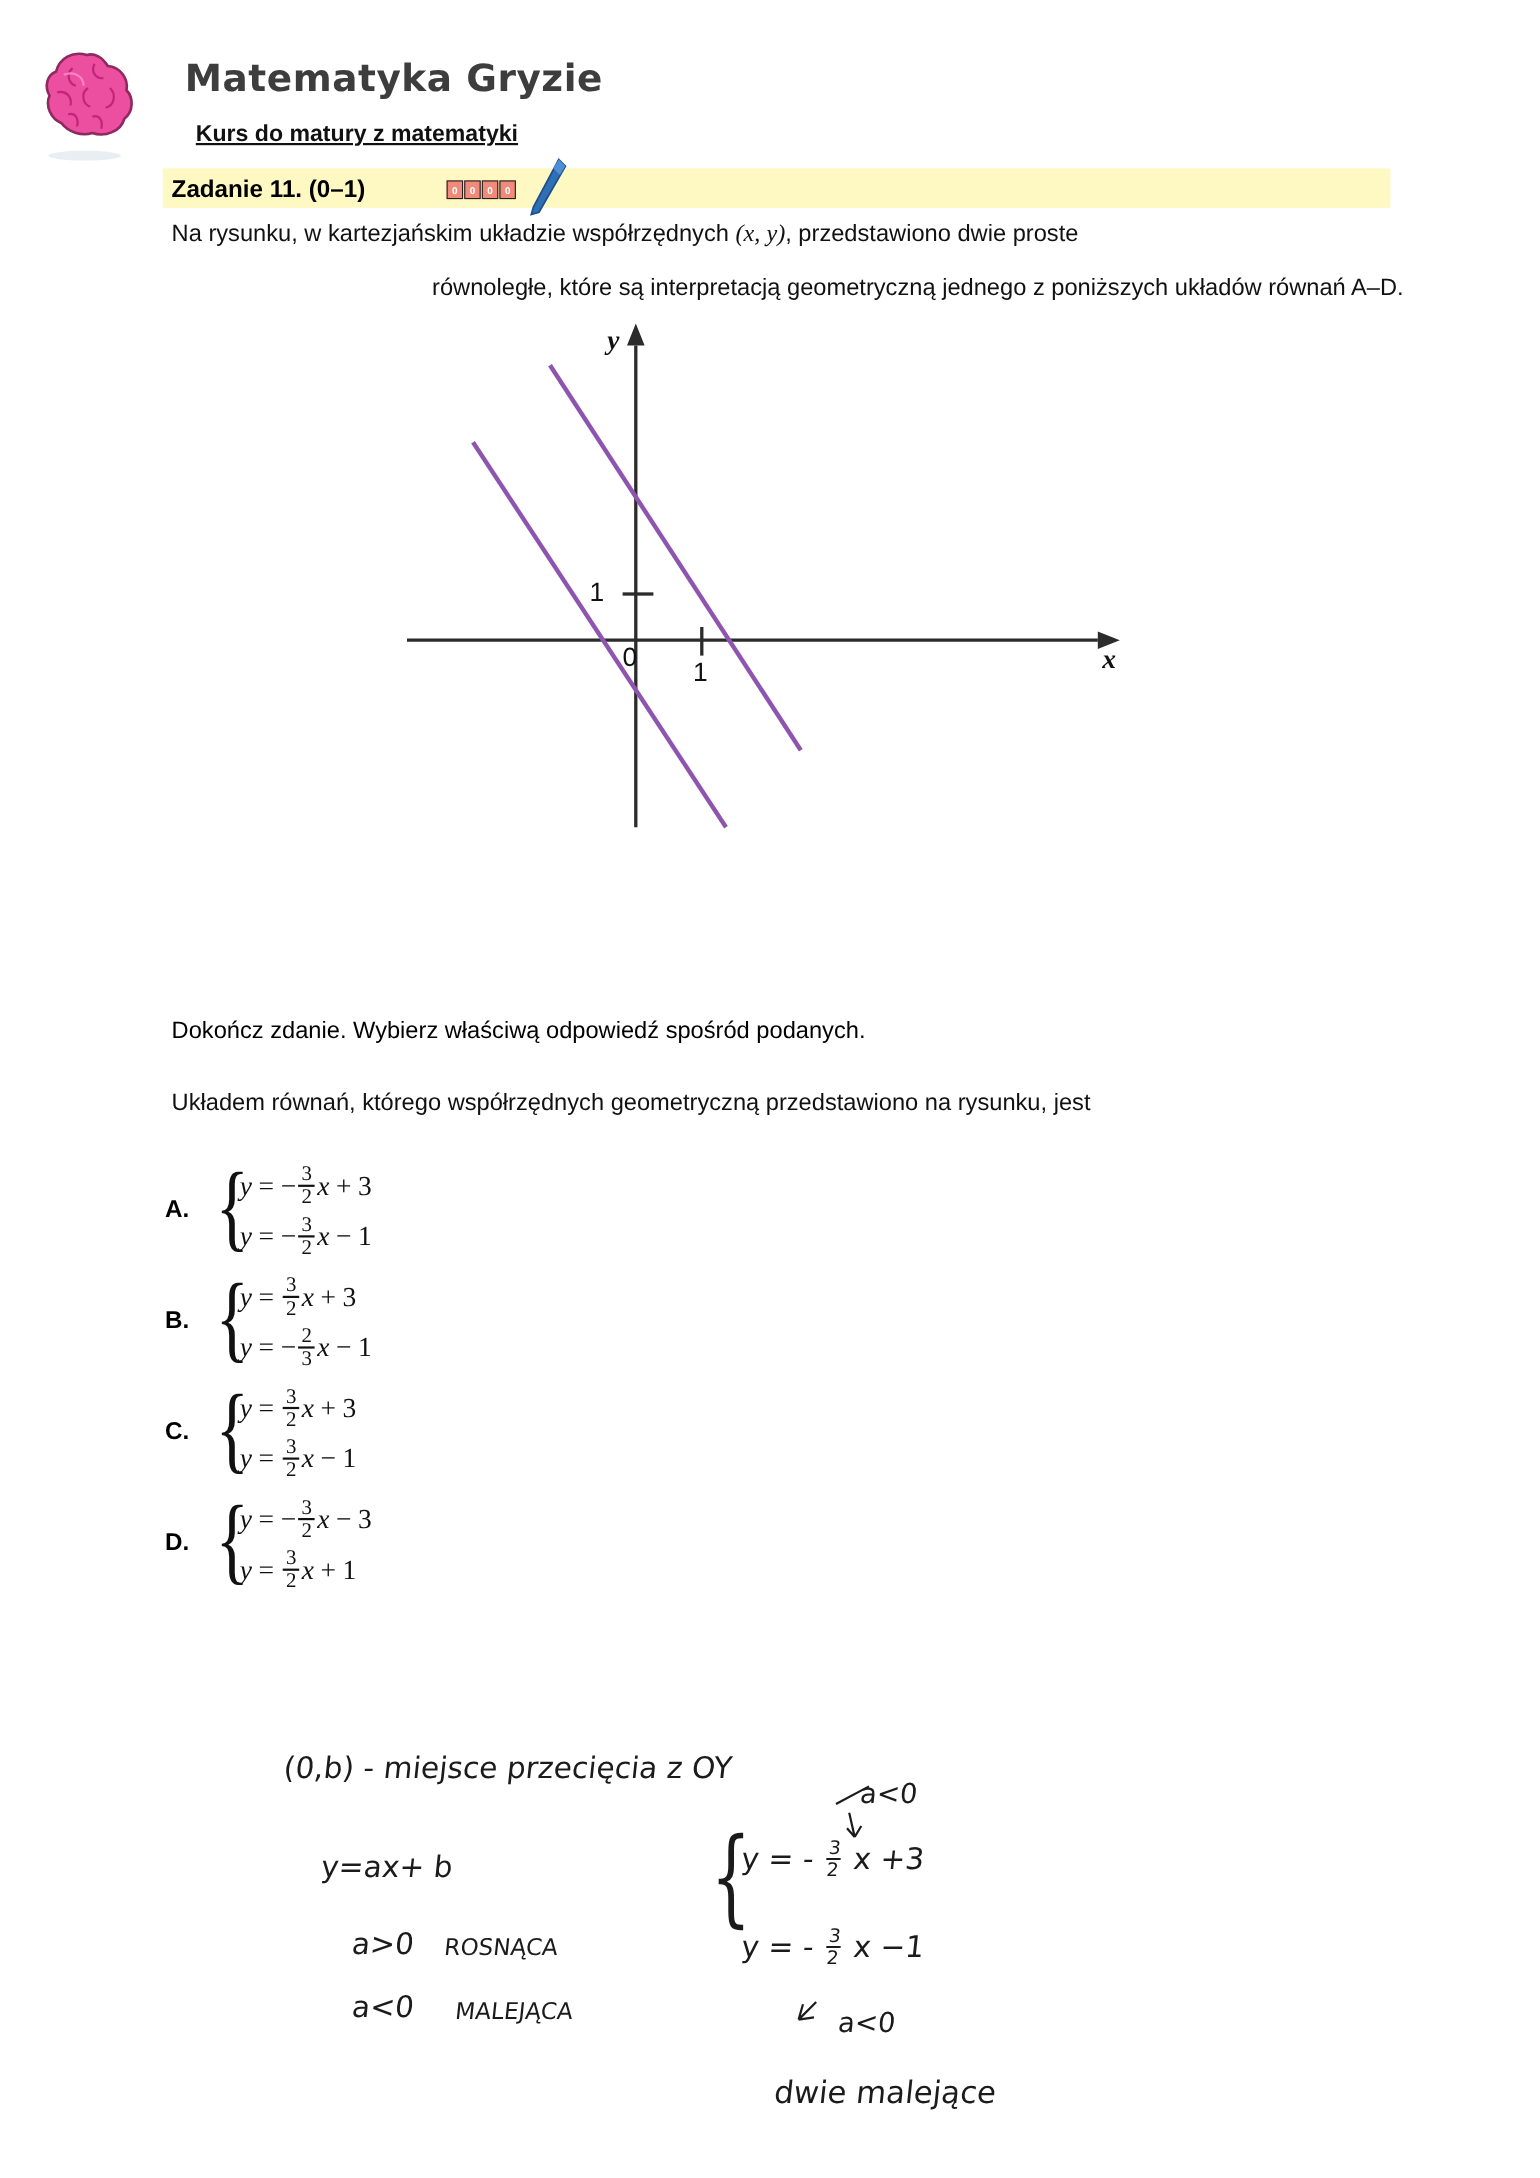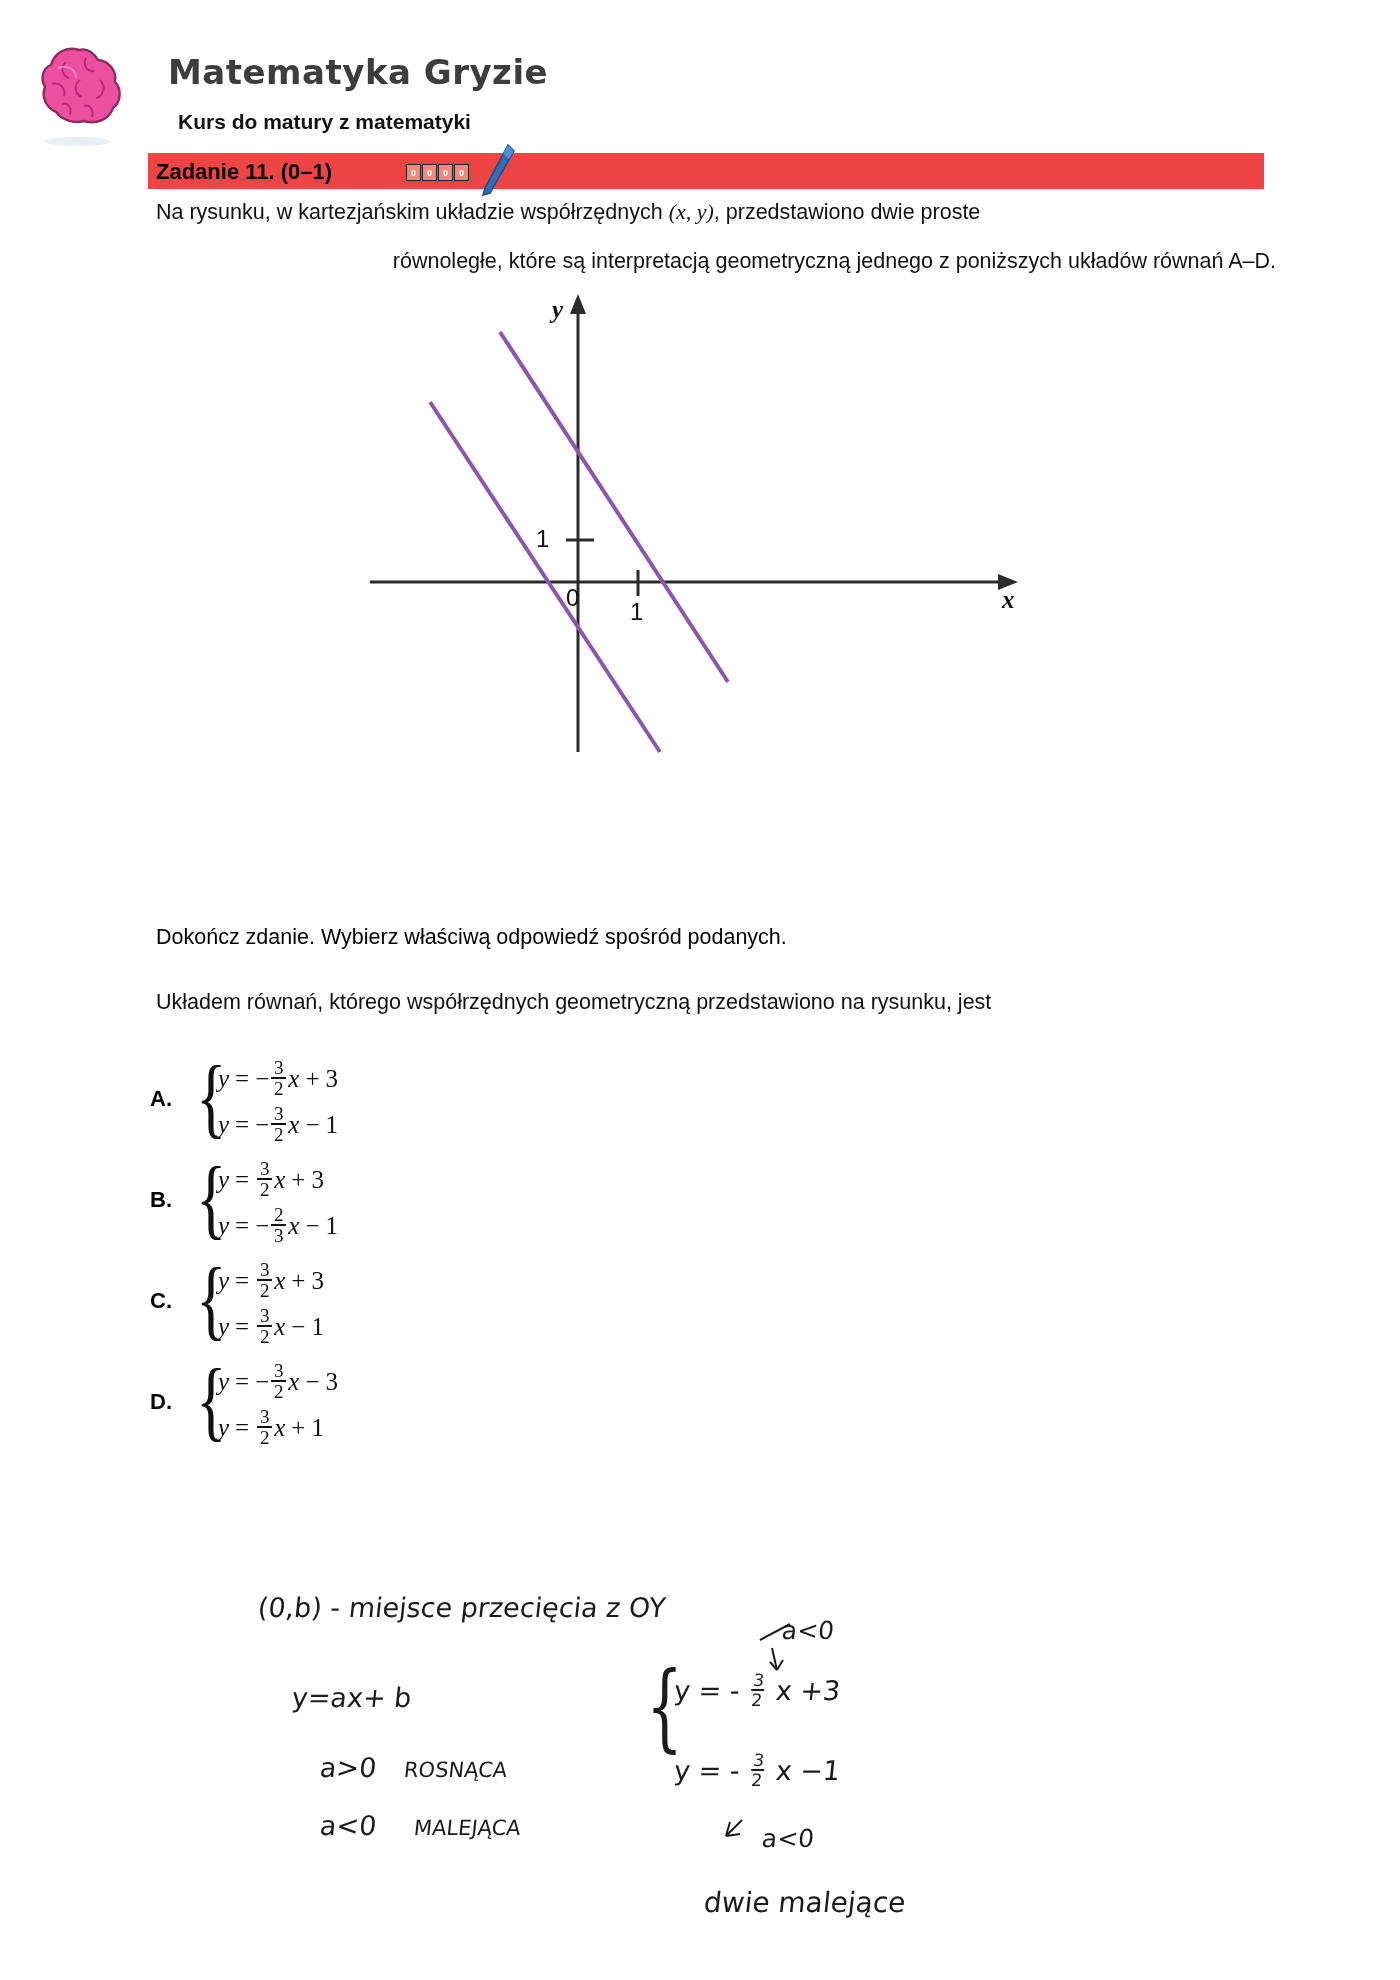"Kurs do matury z matematyki" .brand-sub { text-decoration: none -> underline }
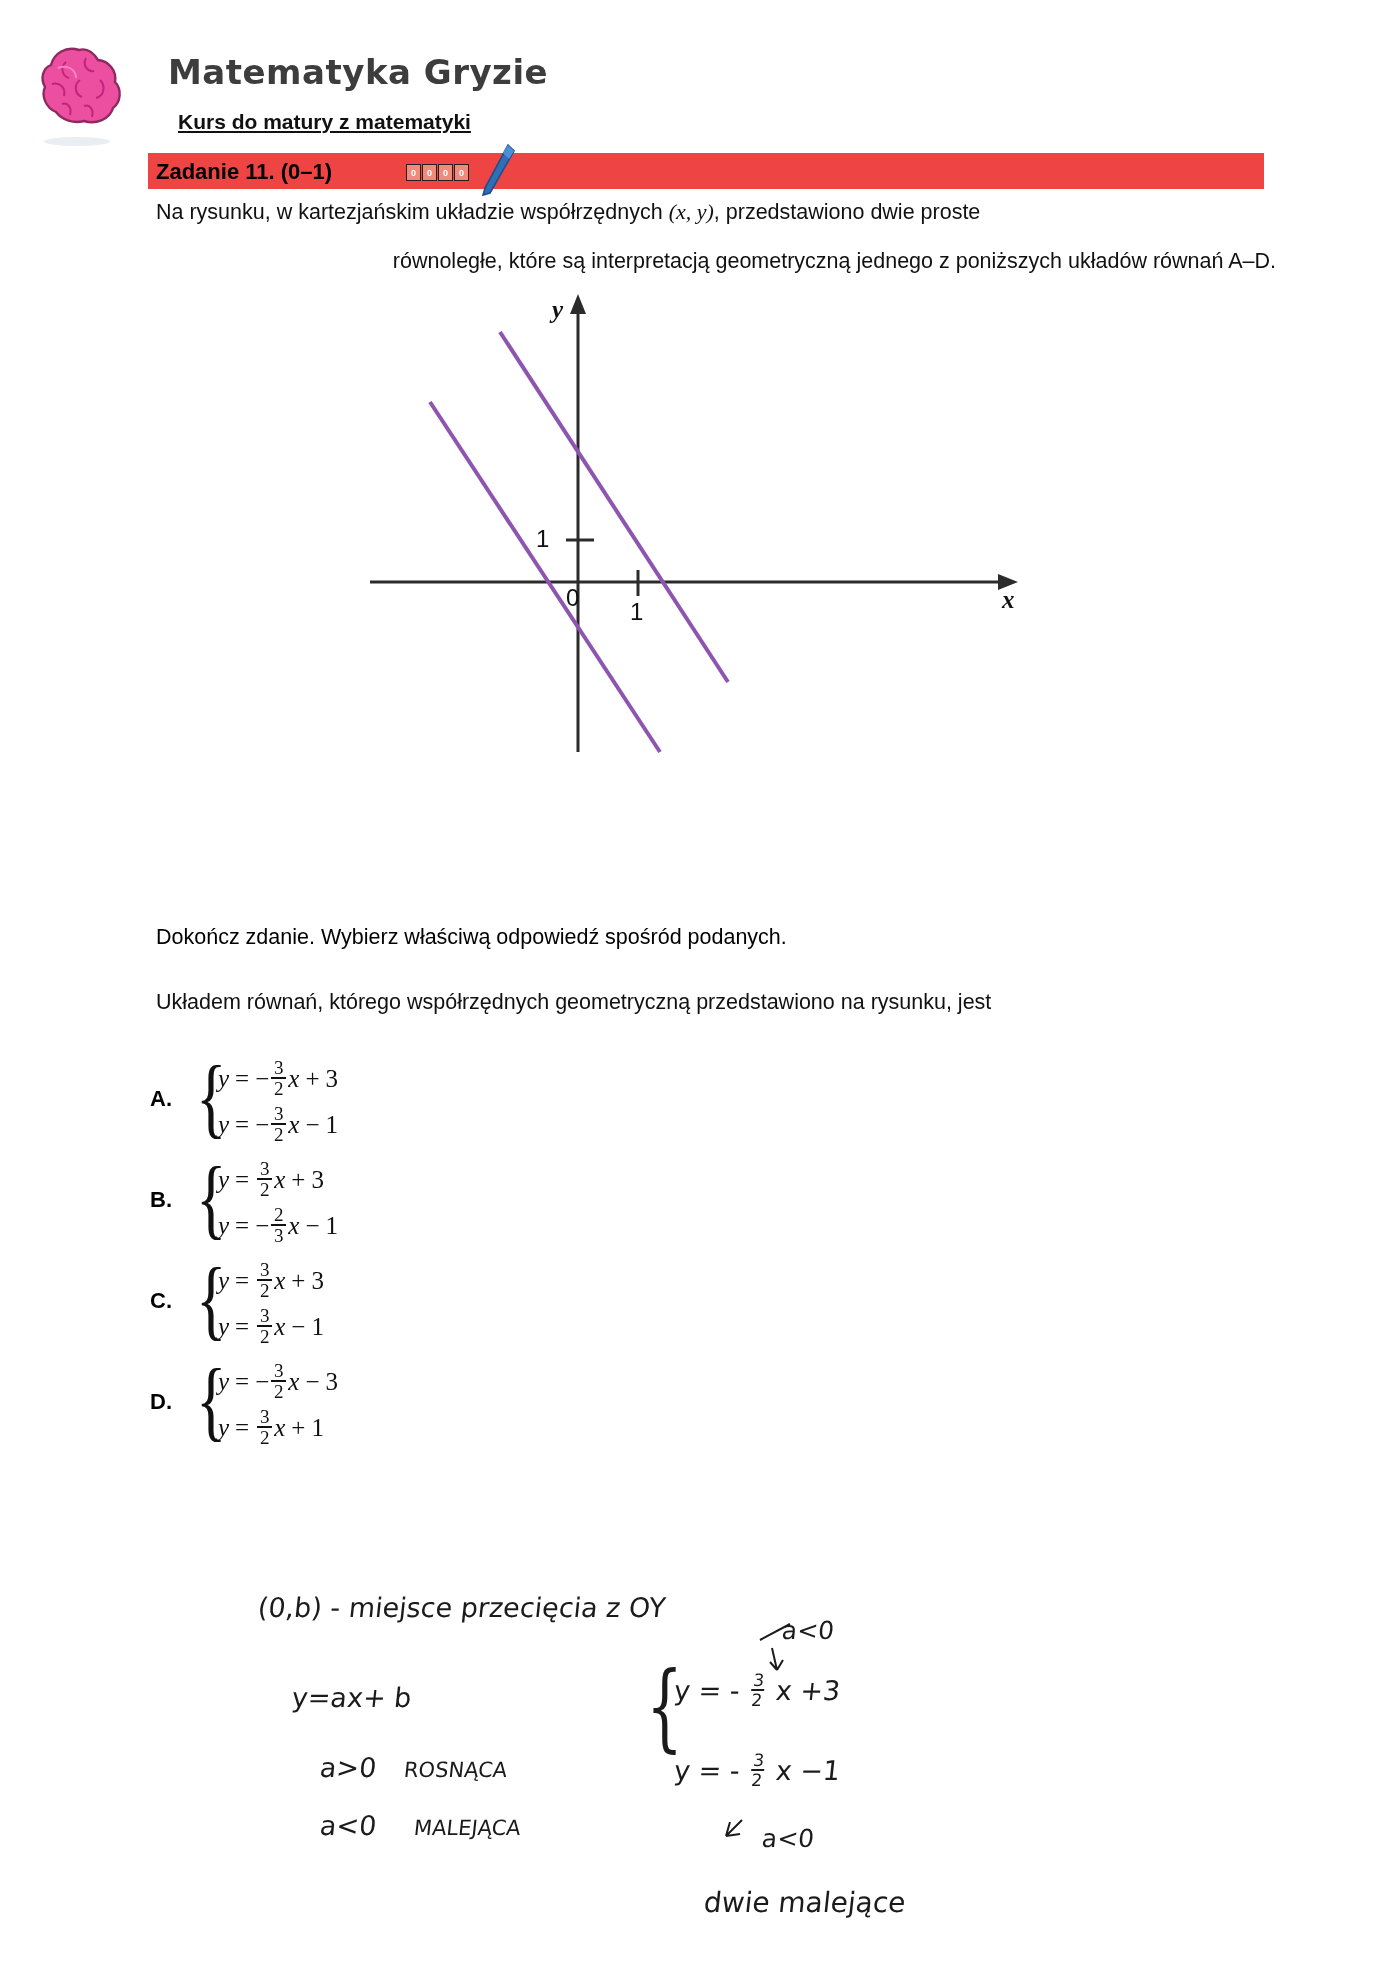"Zadanie 11. (0–1)" .task-bar { background: #ef4444 -> #fef9c3 }
